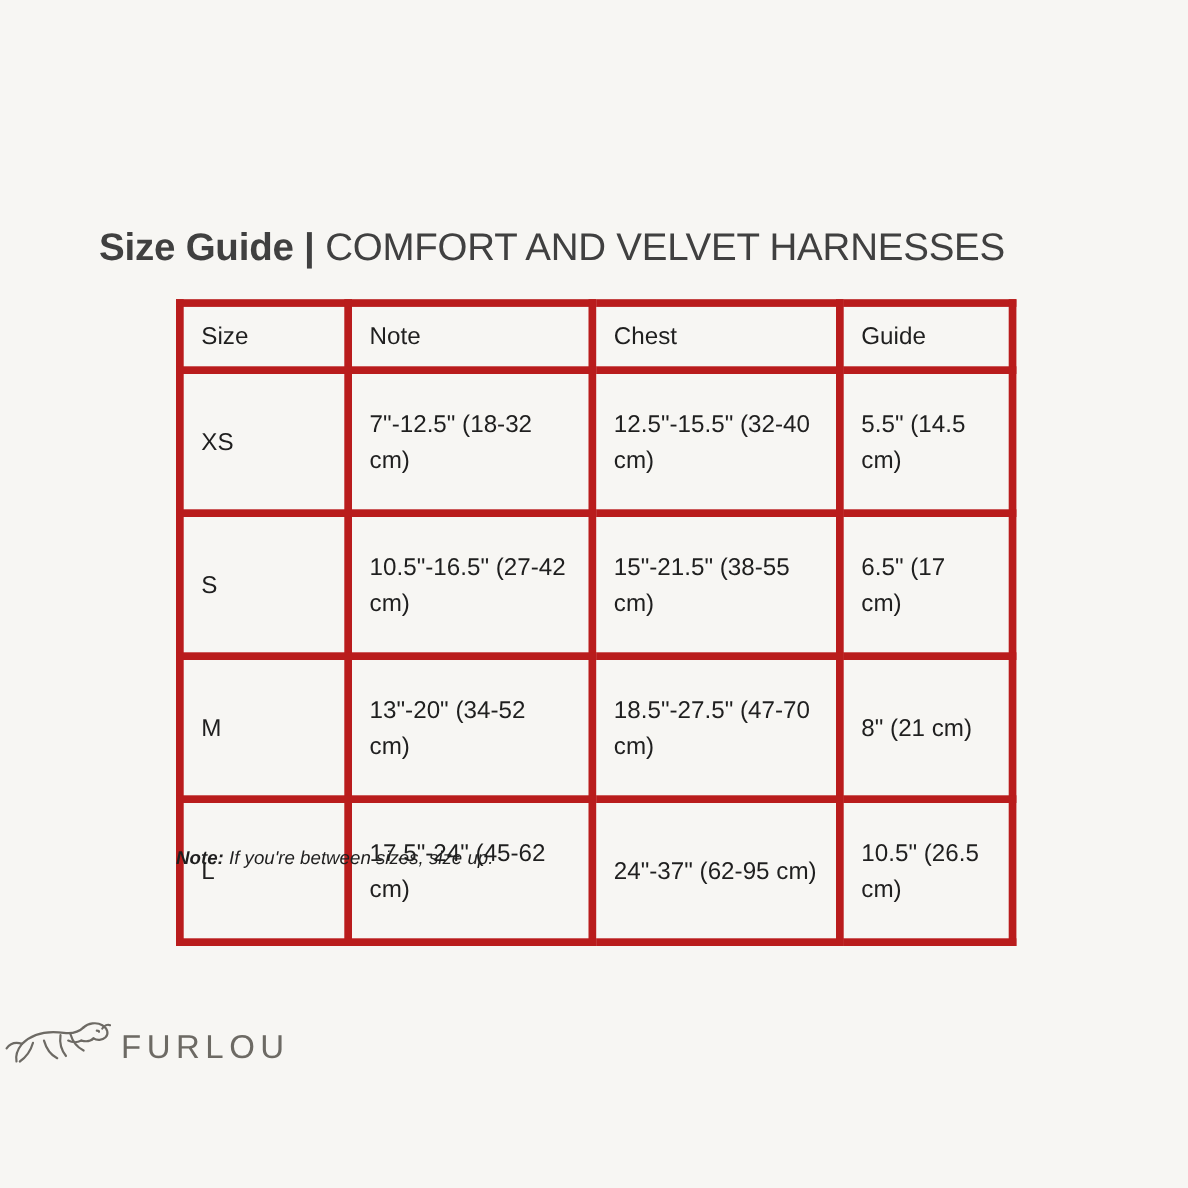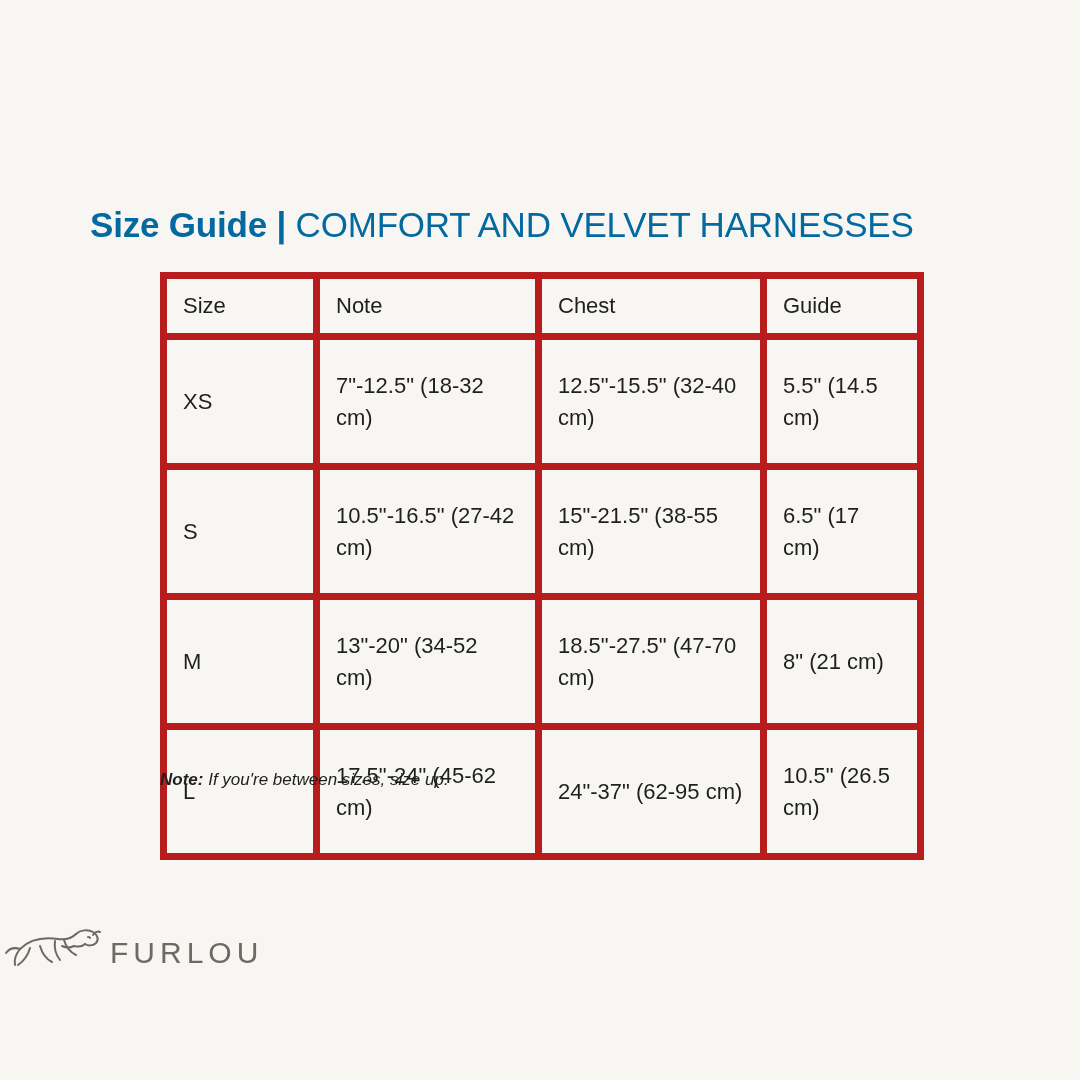"Size Guide | COMFORT AND" .title { color: #0369a1 -> #404040 }
